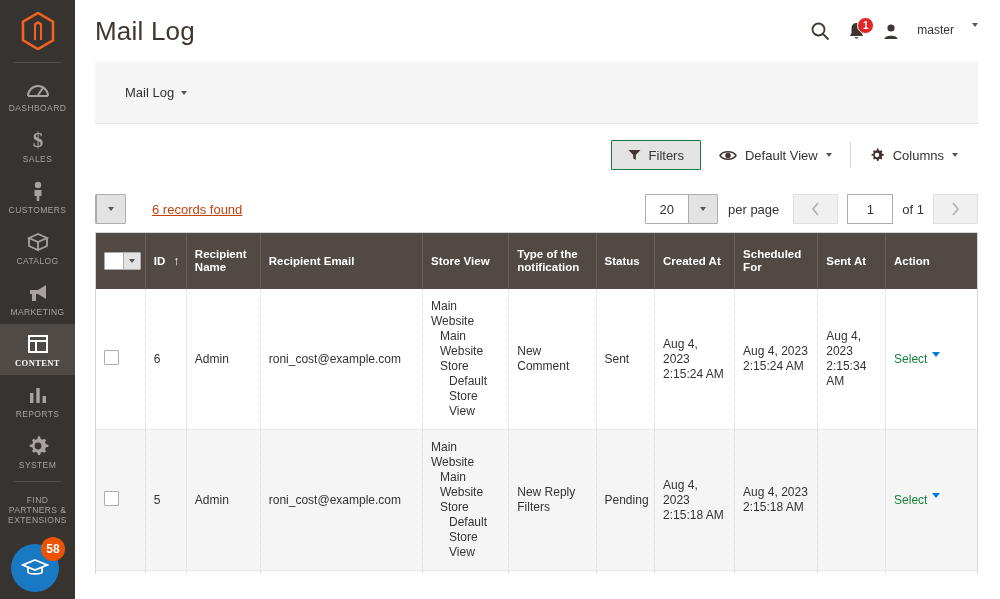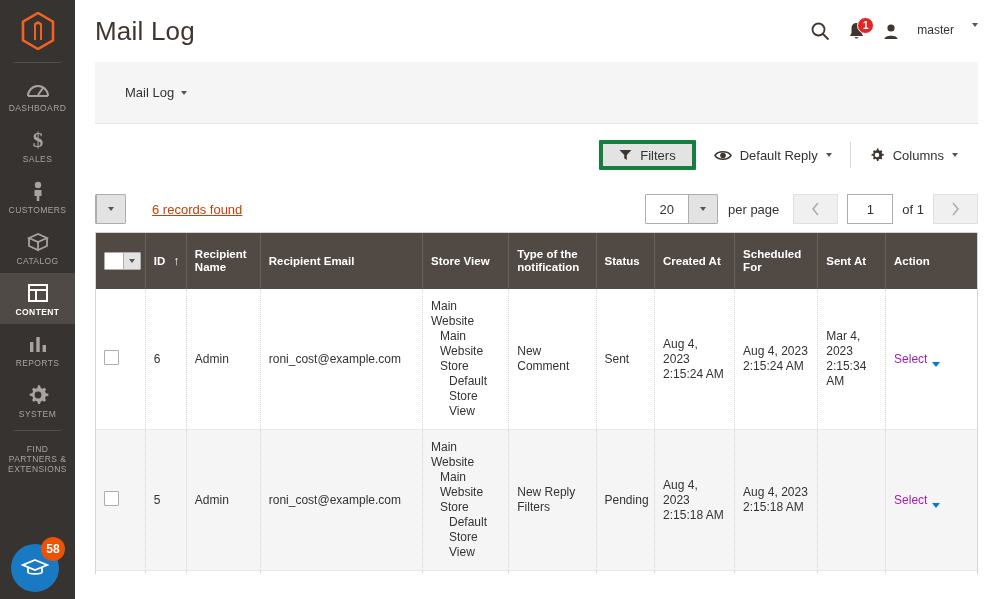"Filters" .btn-filters { border: 4px solid #15803d -> 1px solid #15803d }
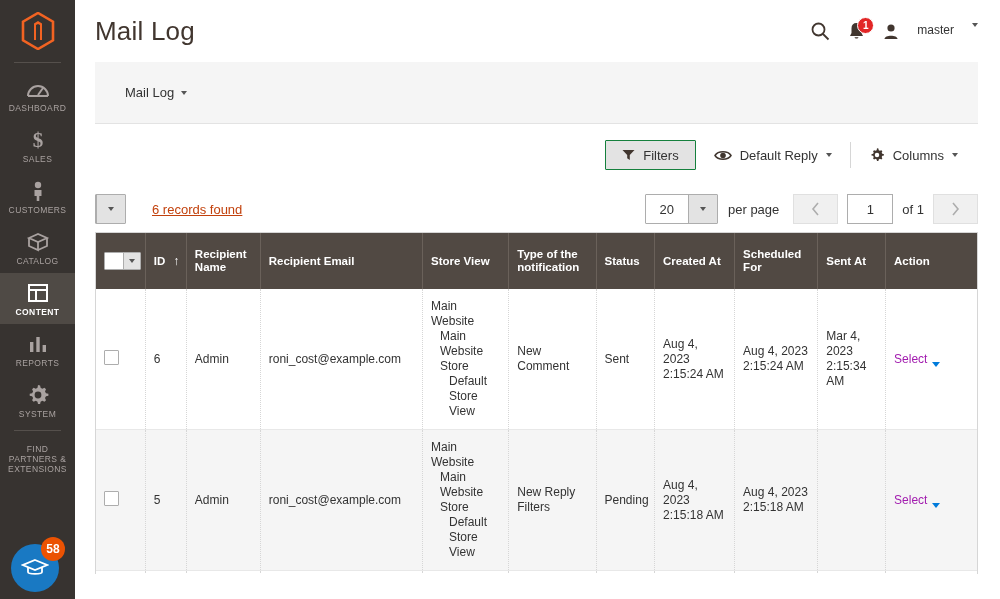"Default Reply" span { text: Reply -> View }
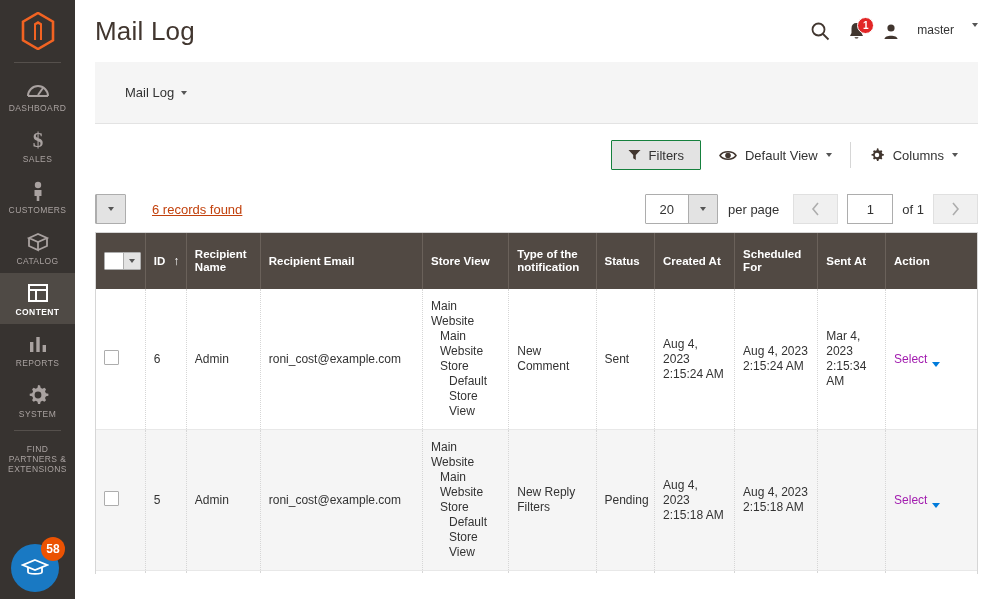"MARKETING" div.sb-item { html: none -> <div> <span> <svg> <path></path> <rect></rect> </svg> </span> <span>MARKETING</span> </div> }
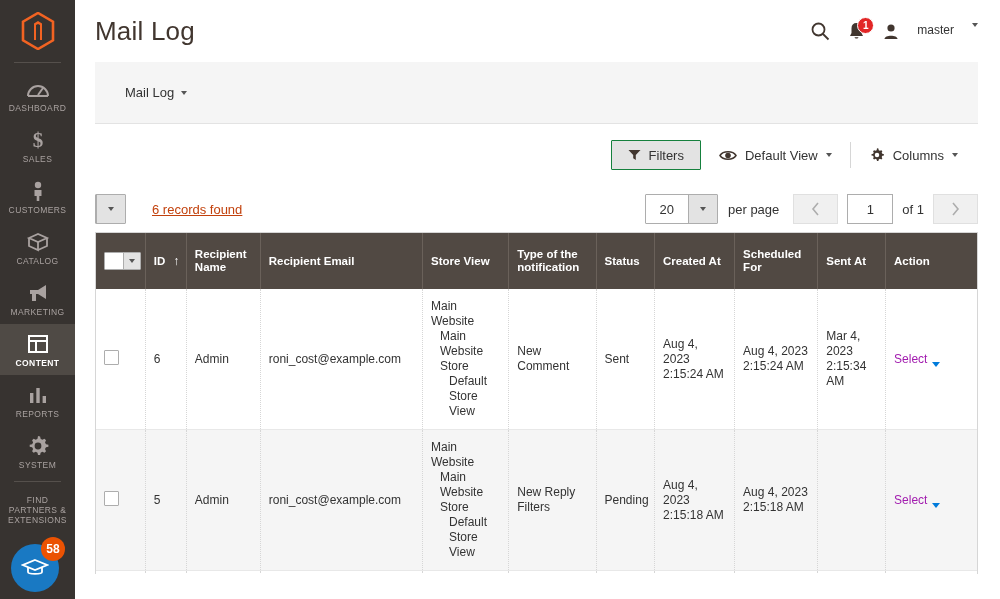"Mar 4, 2023 2:15:34 AM" td { text: Mar -> Aug }
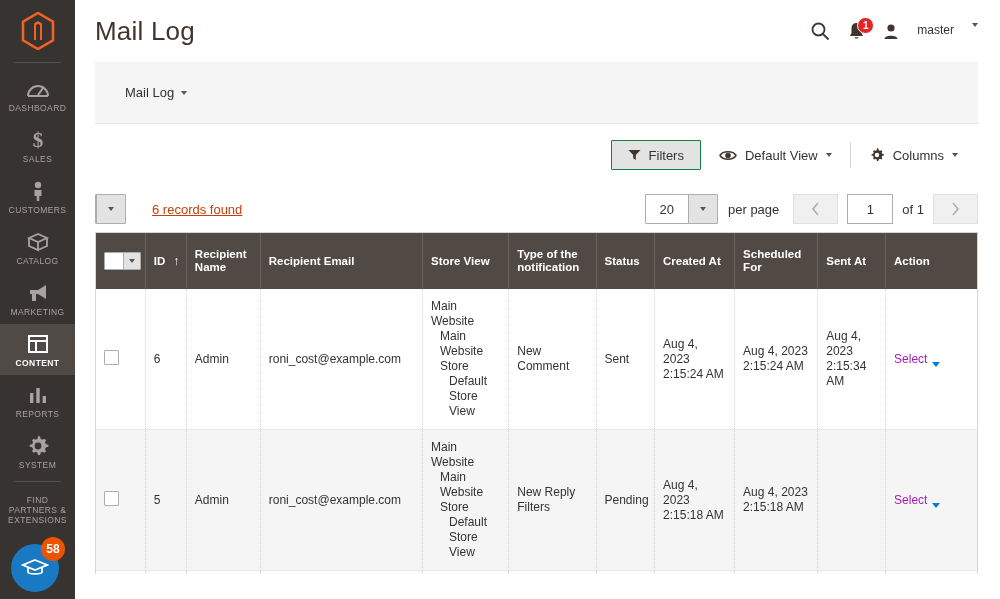"CONTENT" .sb-item.active { font-family: none -> Liberation Serif, serif }
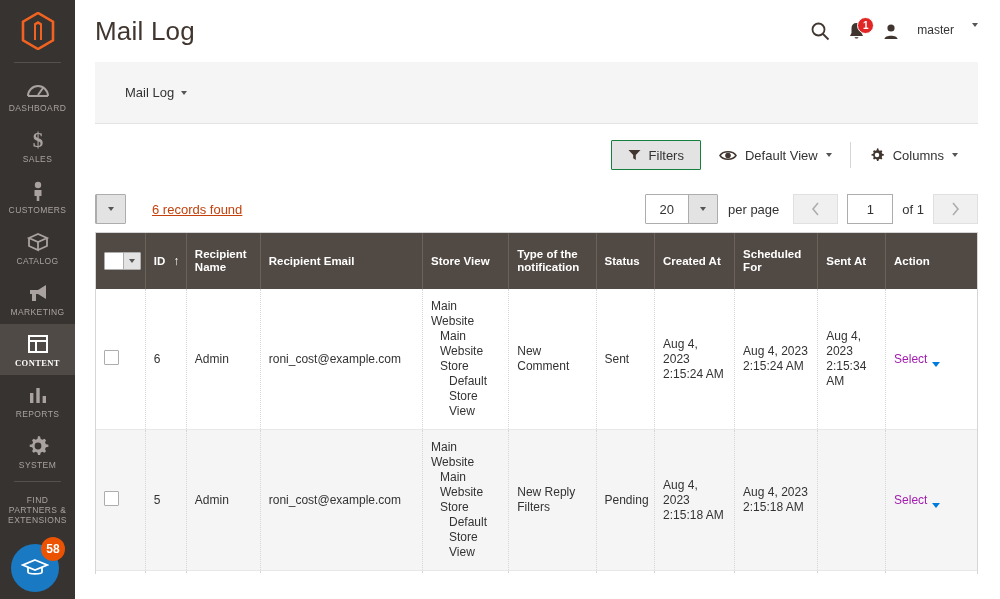"Select" .link-select { align-items: flex-end -> flex-start; color: #a21caf -> #15803d }
